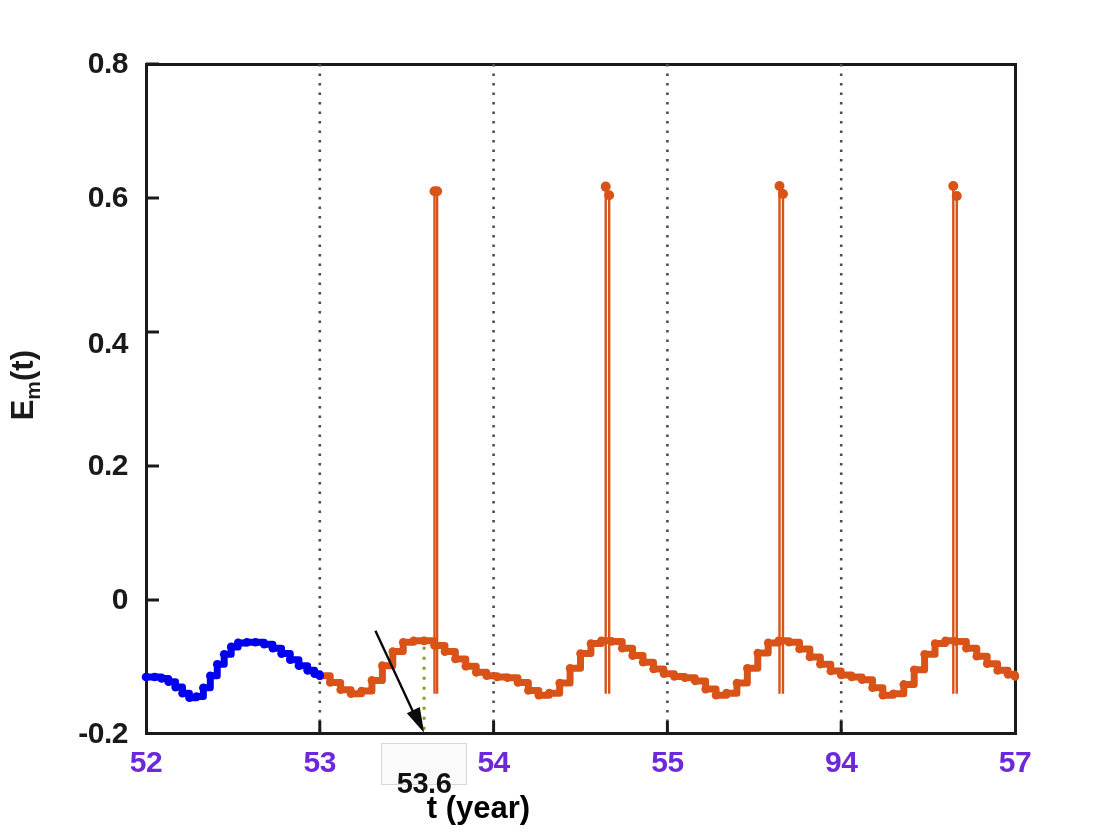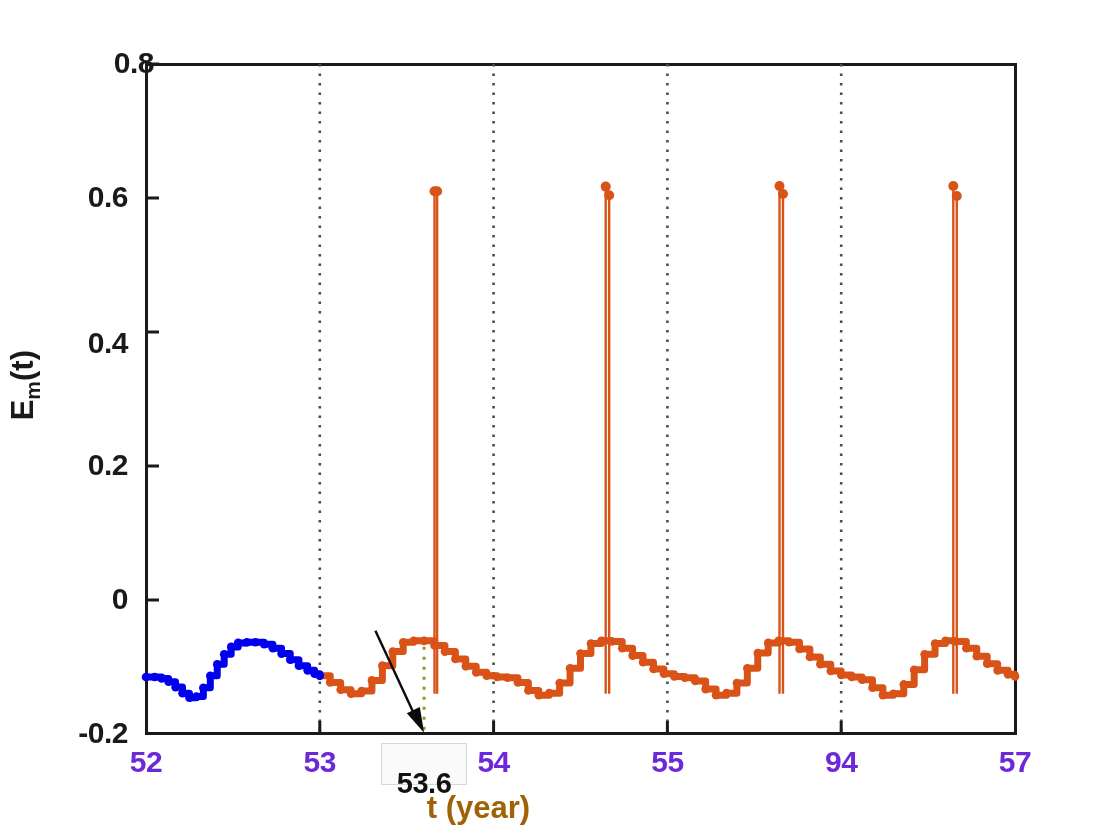"0.8" div.ytick-wrap { margin-left: 26px -> none }
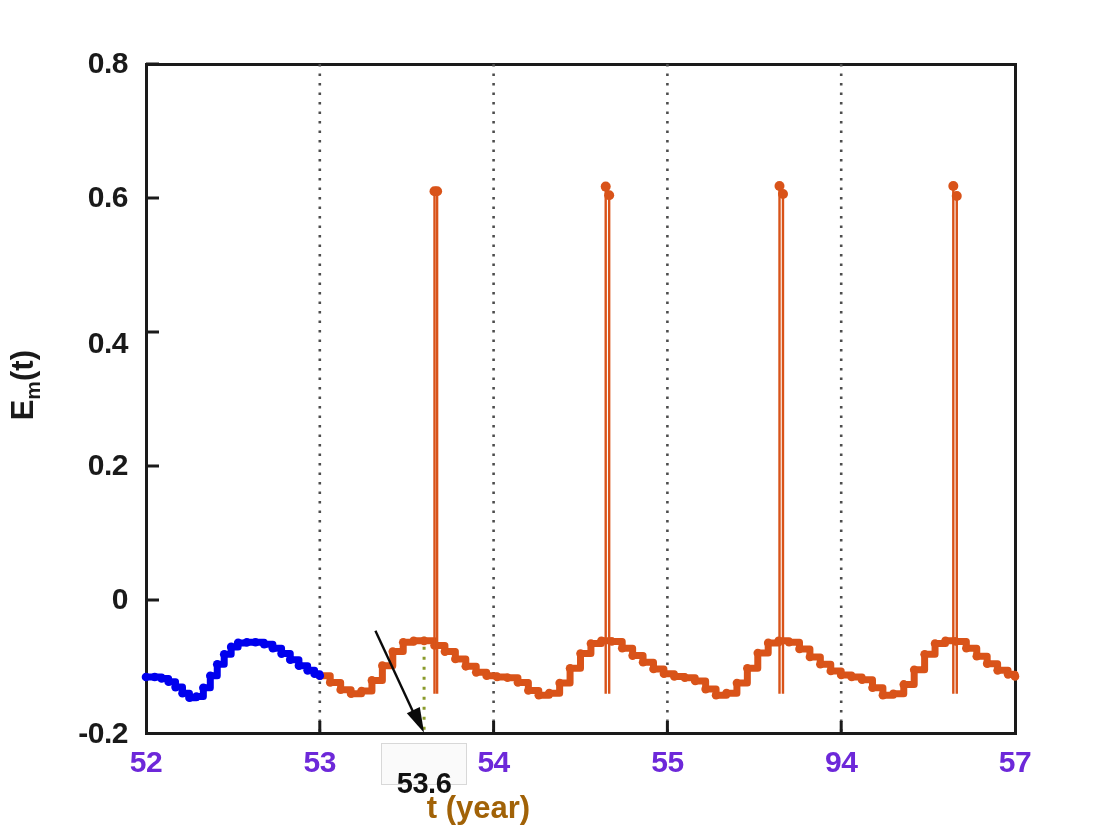"t (year)" #x-axis-title { color: #a16207 -> #000000 }
